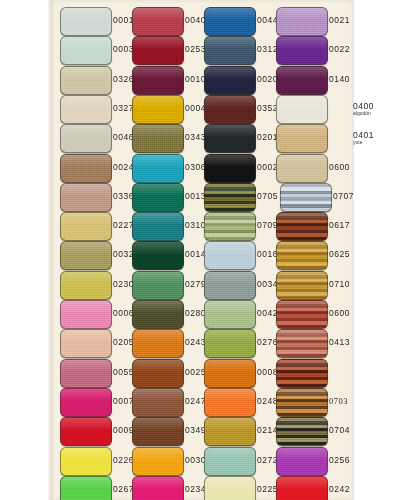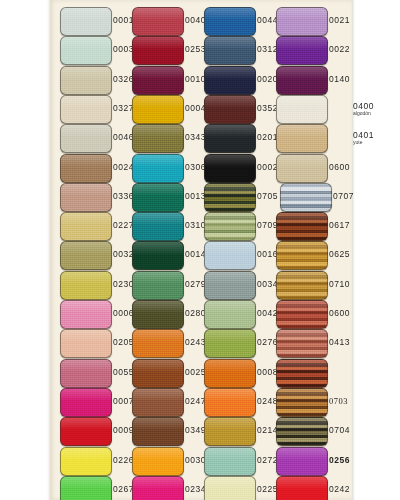"0256" div.cell { font-weight: bold -> none }
